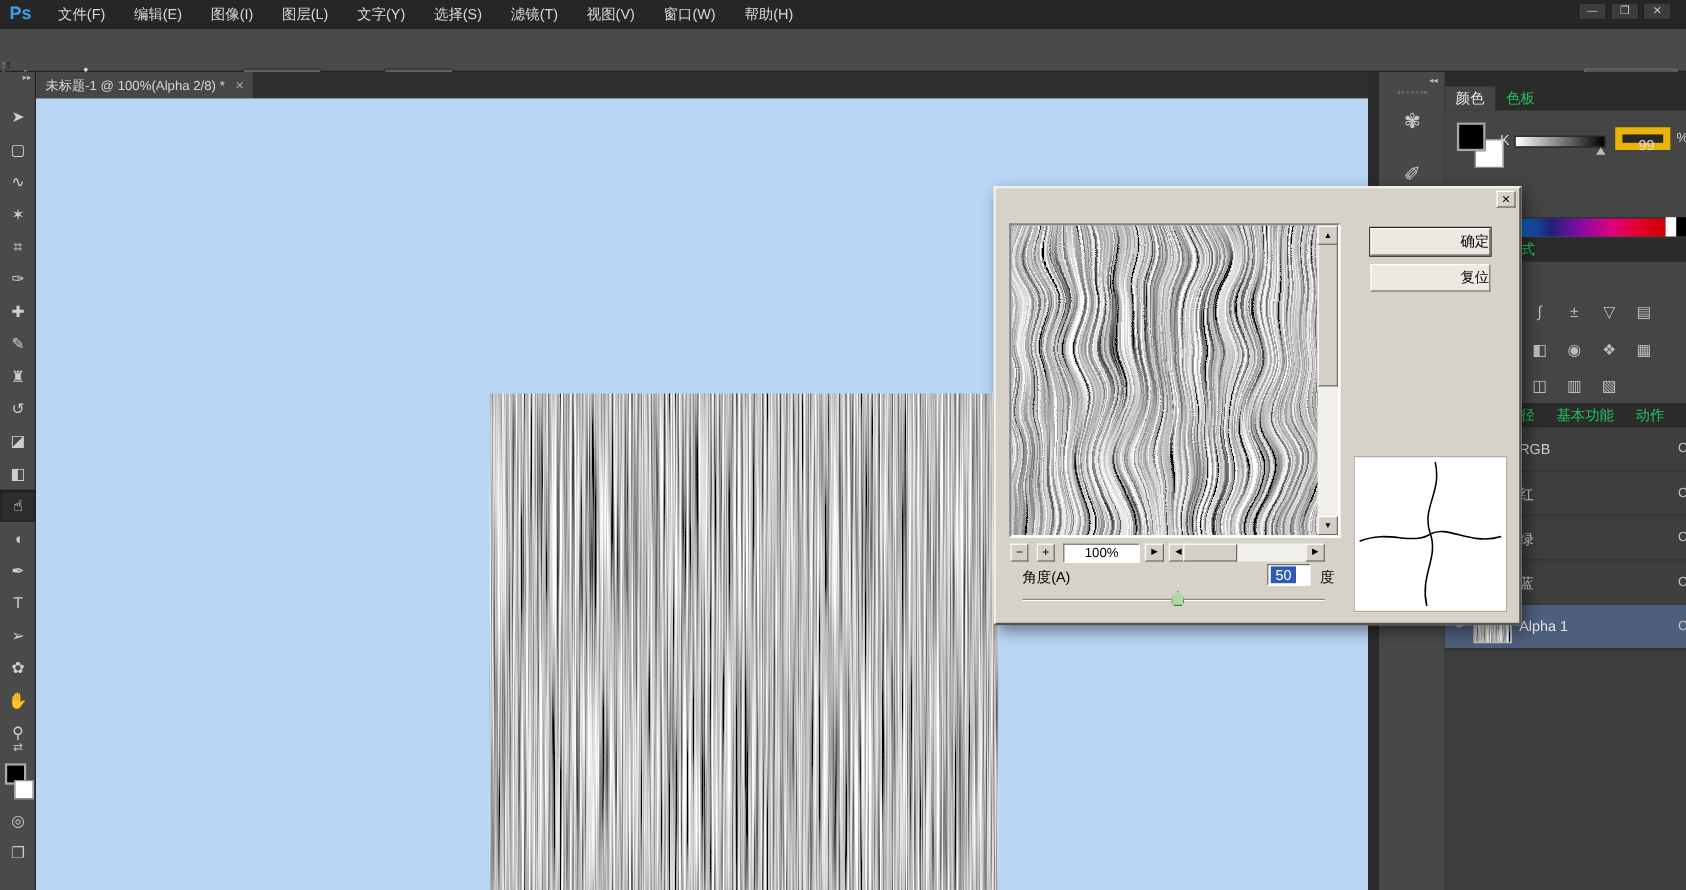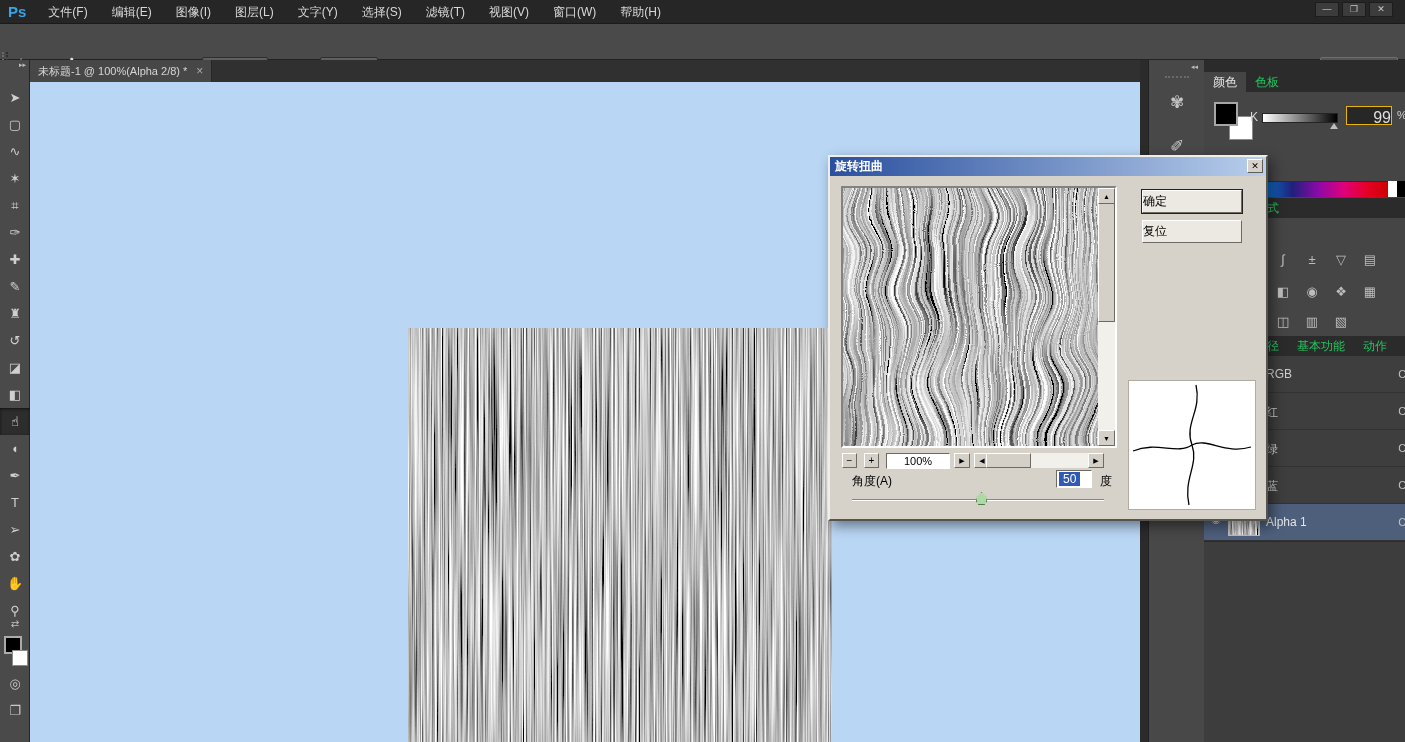"99" #cp-val { border: 1px solid #eab308 -> 6px solid #eab308; font-size: 16px -> 12px; text-align: right -> center }
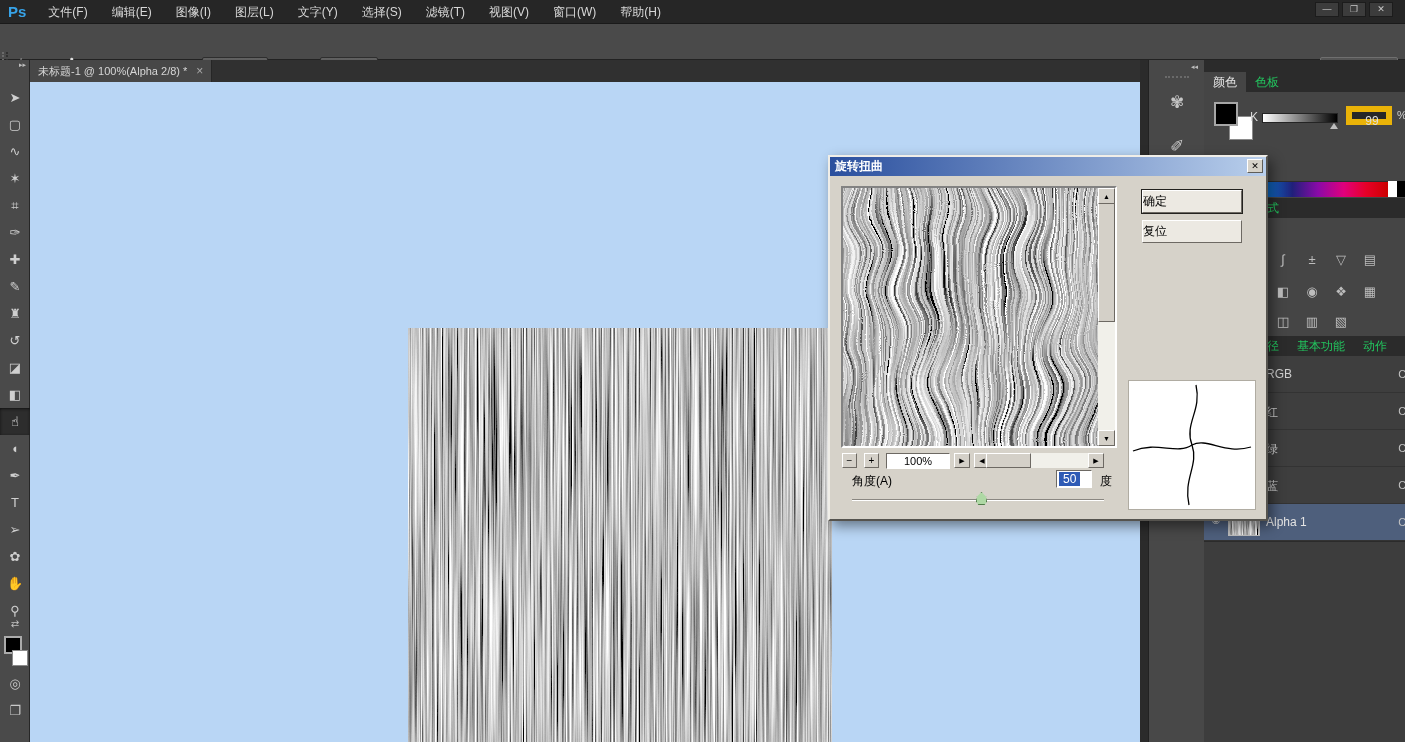"旋转扭曲" div { html: <div> <span>旋转扭曲</span> </div> -> none }
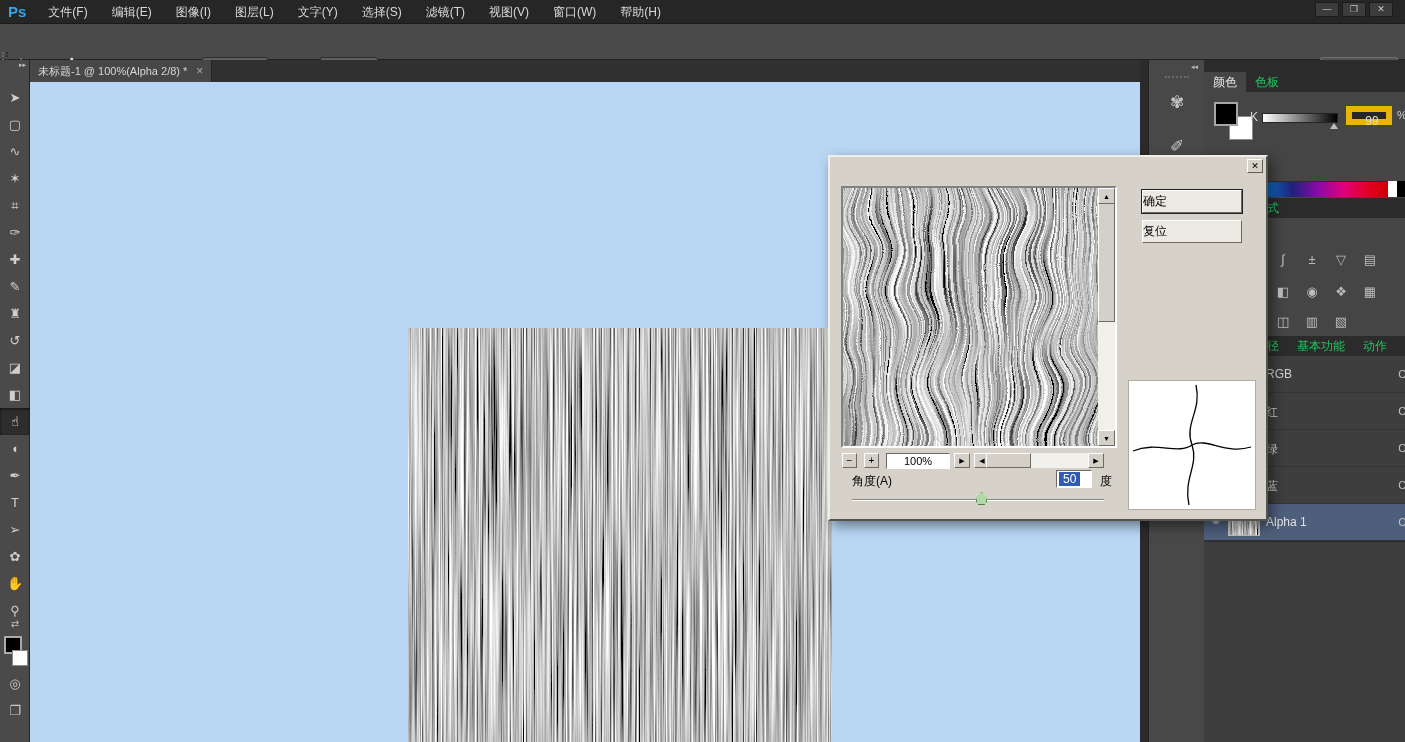"确定" .dlg-btn { text-align: left -> right }
